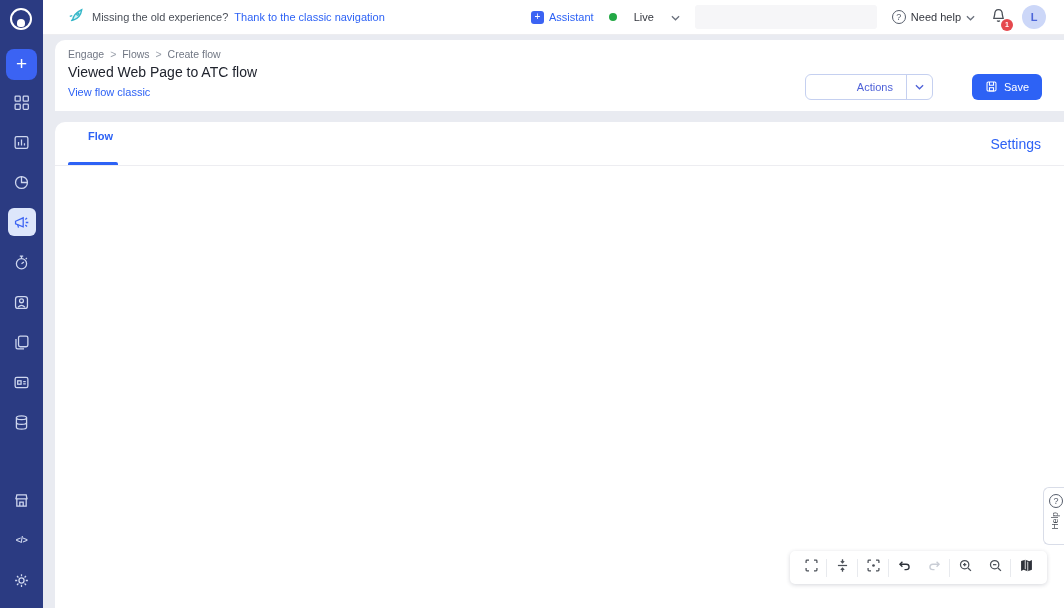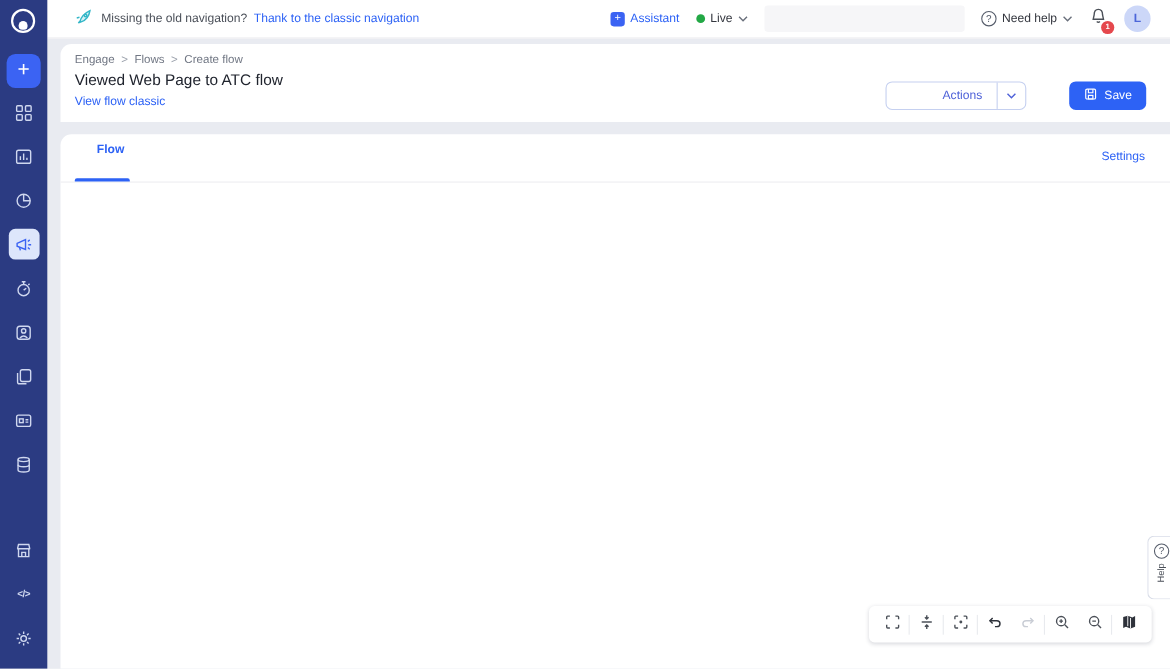"Missing the old navigation?" span.msg { text: navigation -> experience }
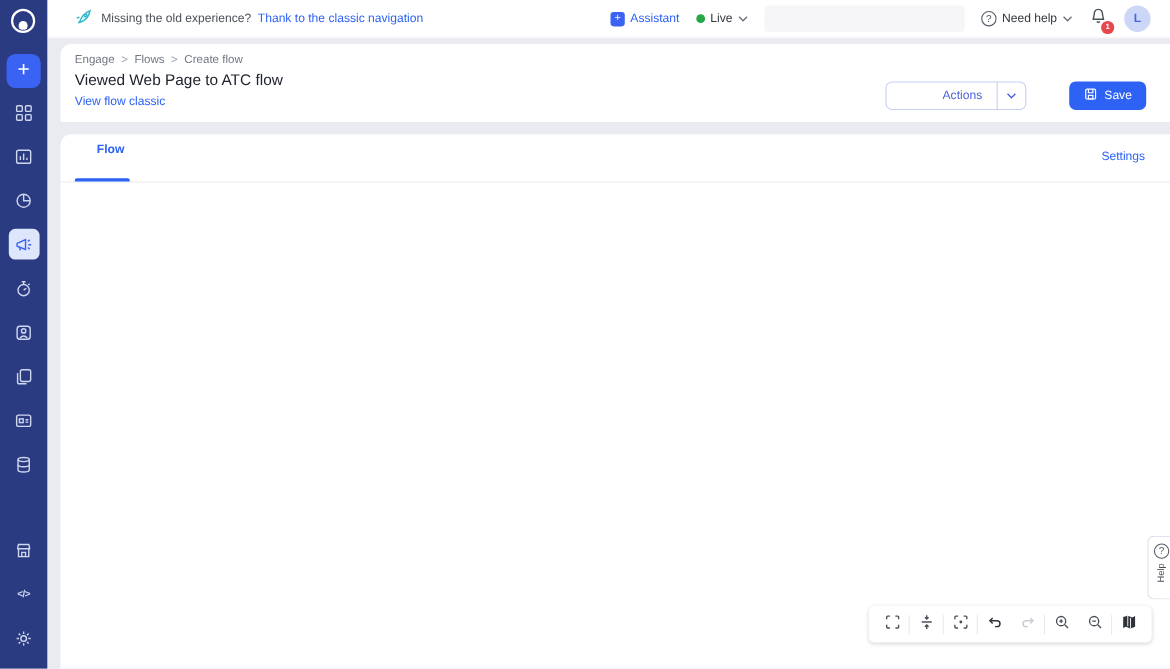"Live" .live { gap: 5px -> 17px }
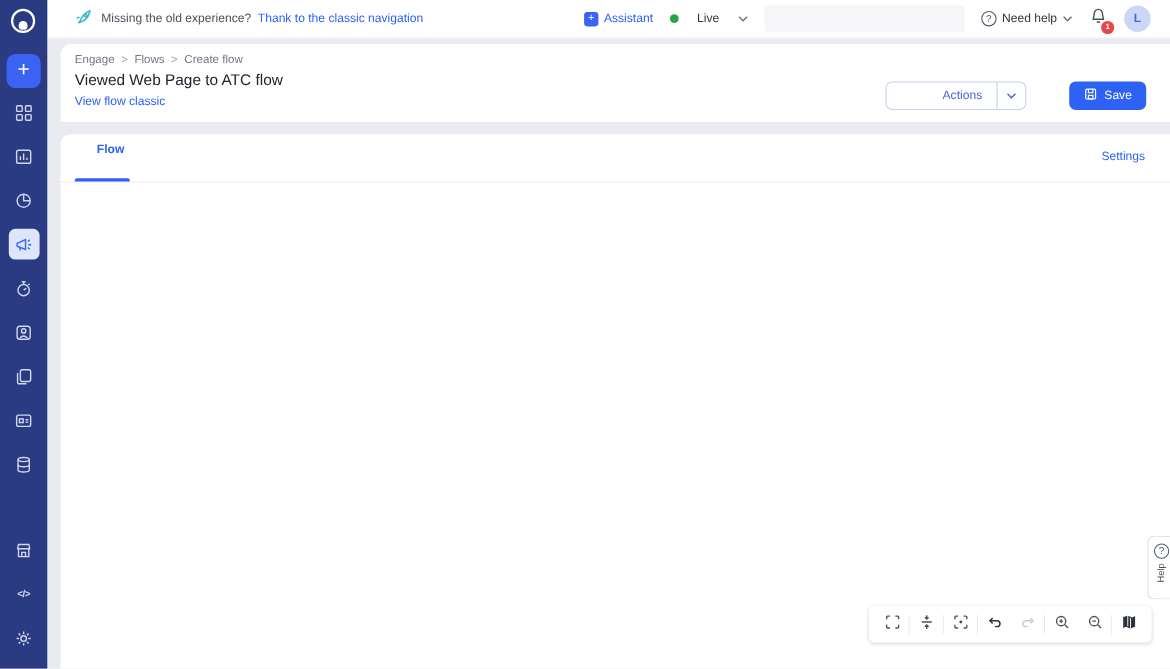"Settings" .tab-settings { font-size: 11px -> 14px }
